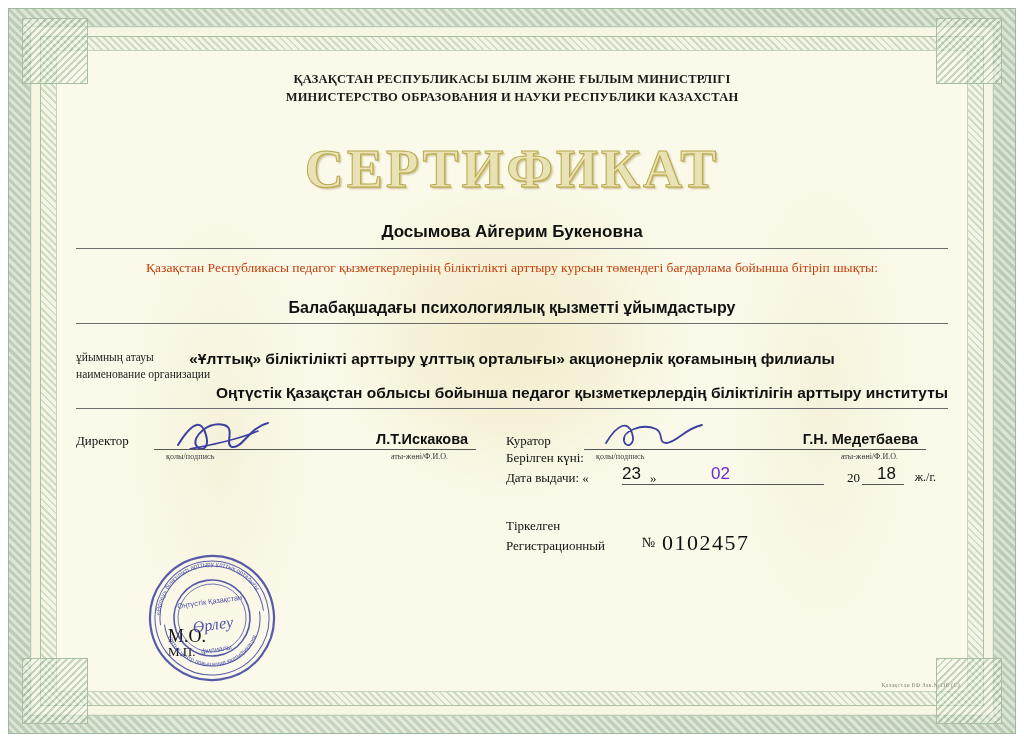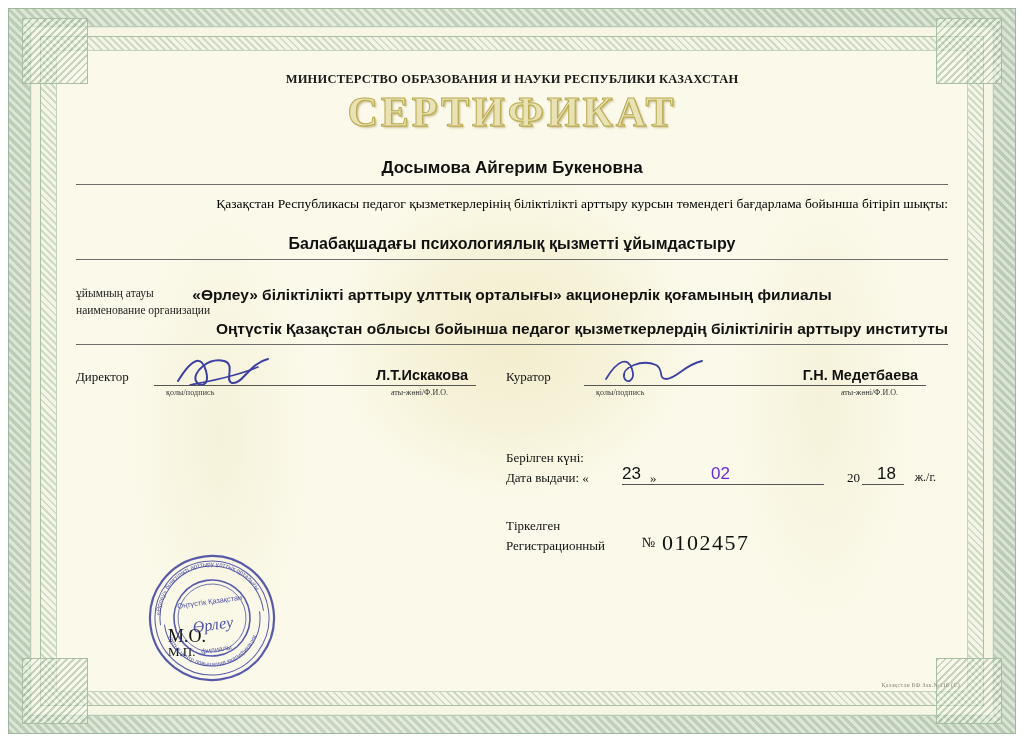"ҚАЗАҚСТАН РЕСПУБЛИКАСЫ БІЛІМ ЖӘНЕ ҒЫЛЫМ" div { html: none -> <div>ҚАЗАҚСТАН РЕСПУБЛИКАСЫ БІЛІМ ЖӘНЕ ҒЫЛЫМ МИНИСТРЛІГІ</div> }
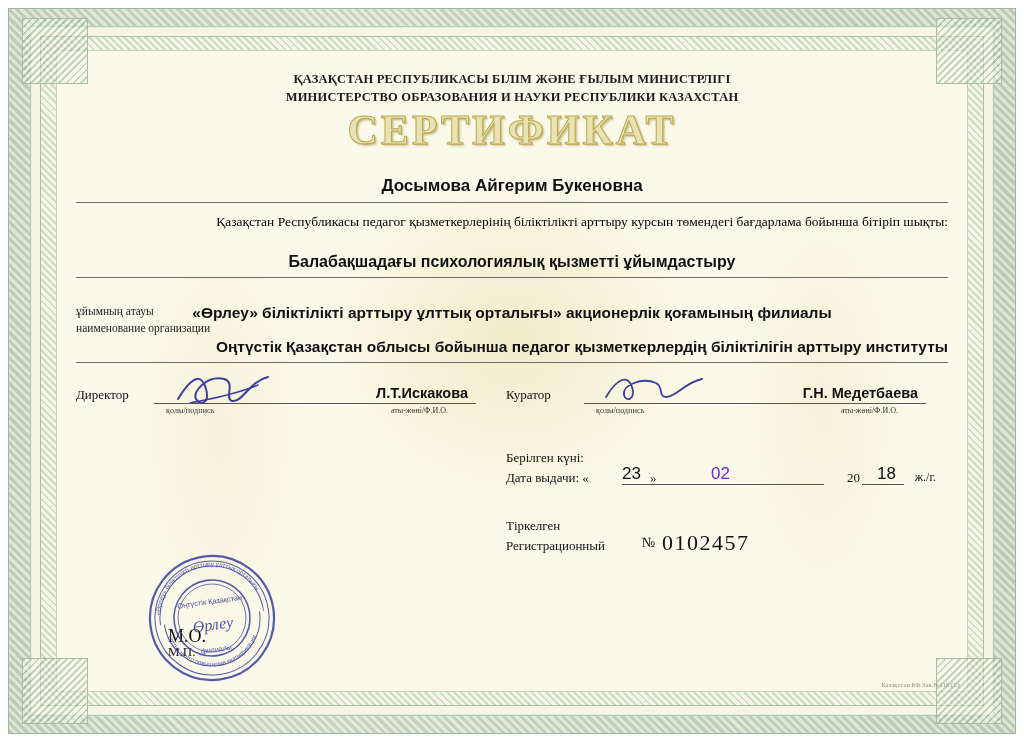"СЕРТИФИКАТ" .title { font-size: 42px -> 54px; margin-top: 0 -> 32px }
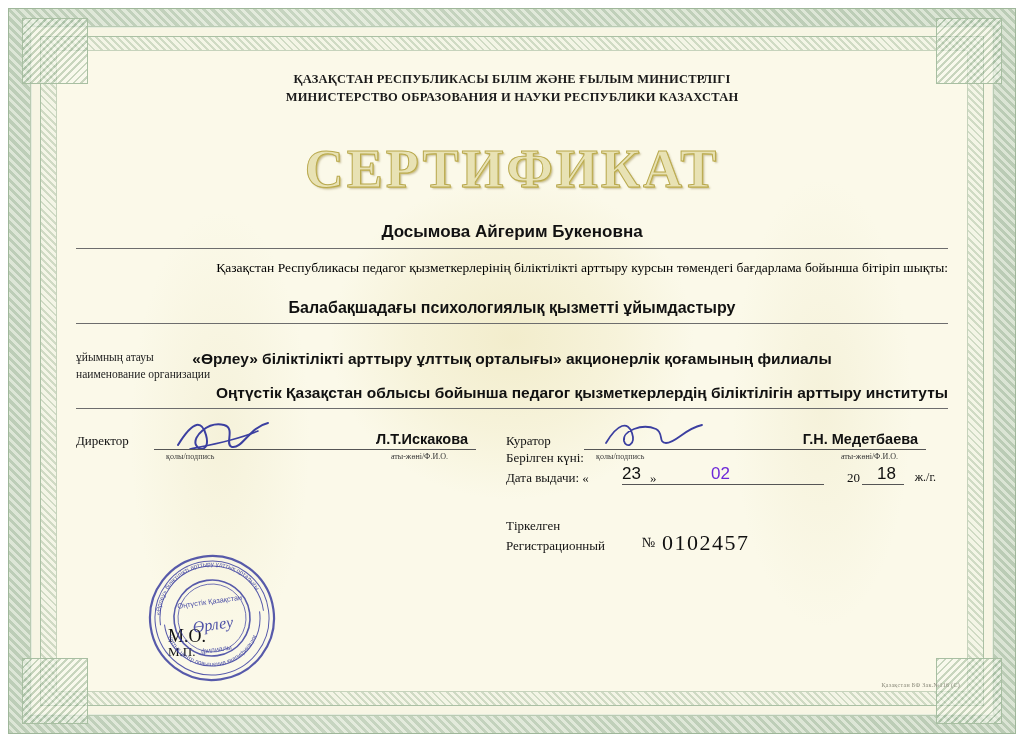"Қазақстан Республикасы педагог" .para { color: #000000 -> #c2410c; text-align: right -> center }
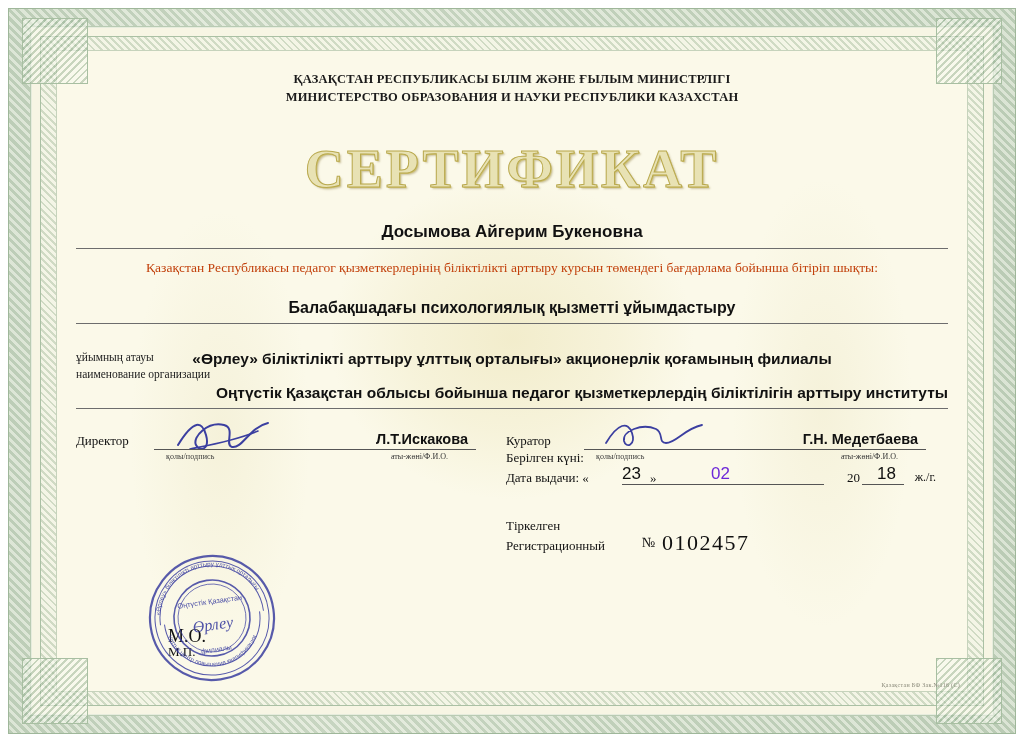"«Өрлеу» біліктілікті арттыру ұлттық орталығы»" div.org-line { text: Өрлеу -> Ұлттық }
